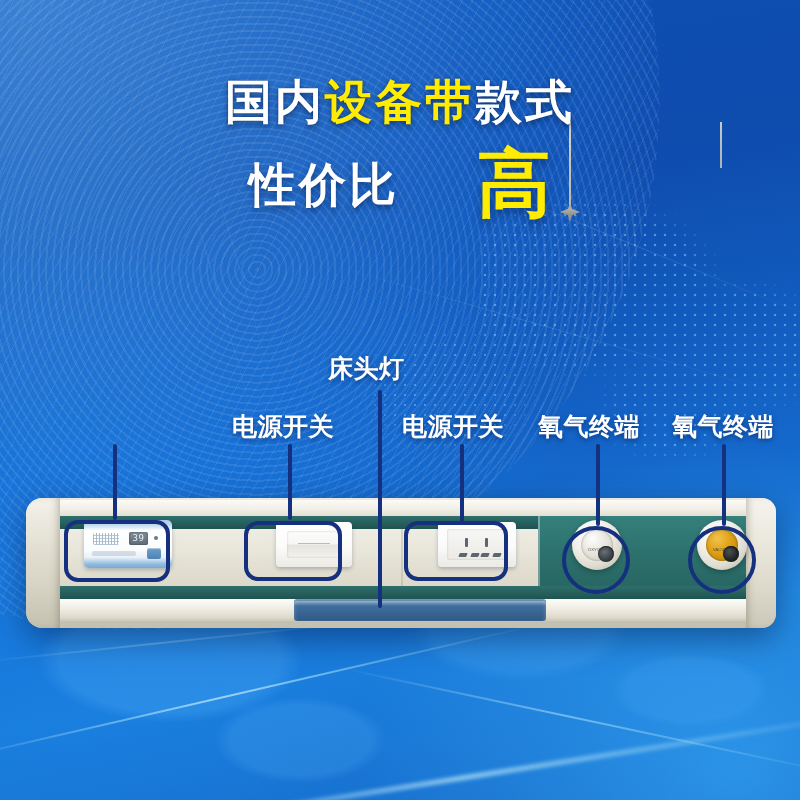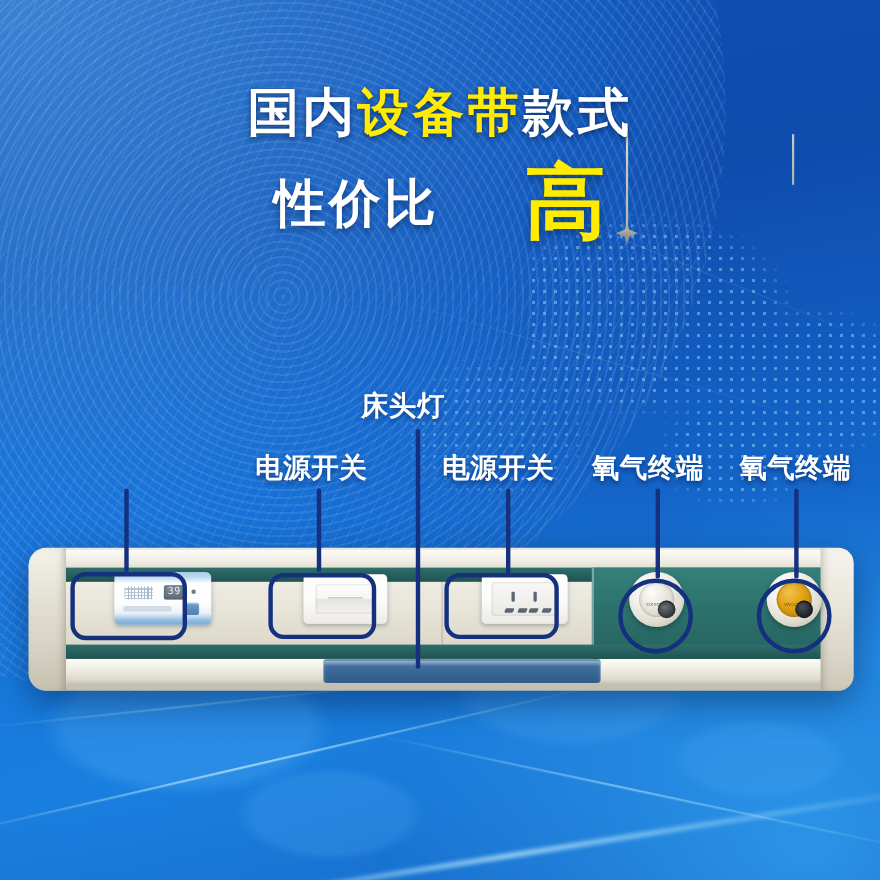"39" .intercom { margin-left: 20px -> none }
